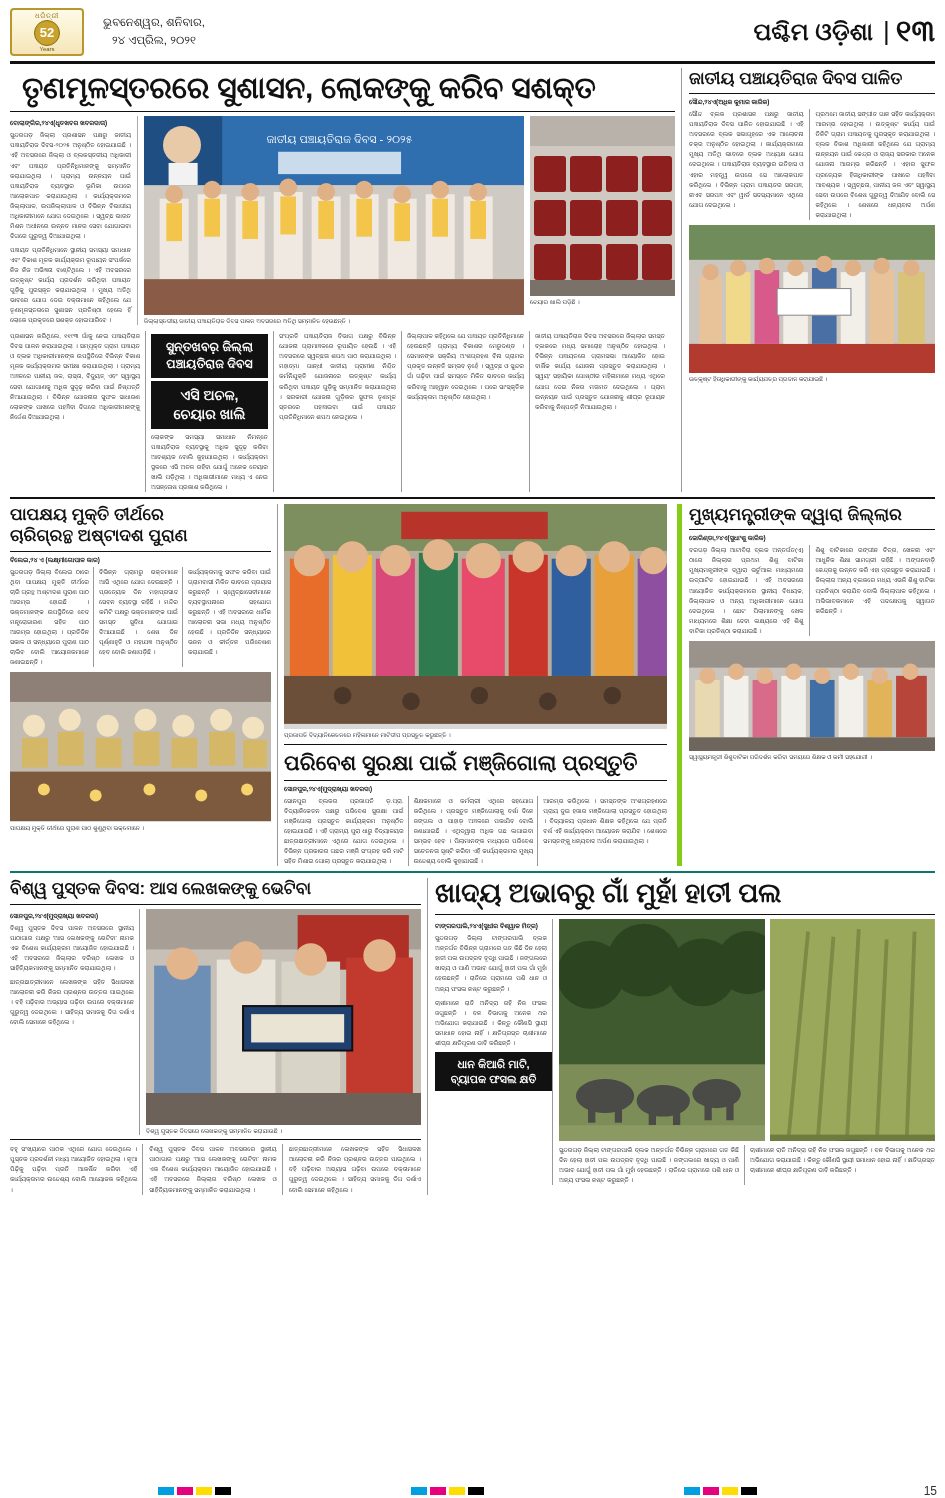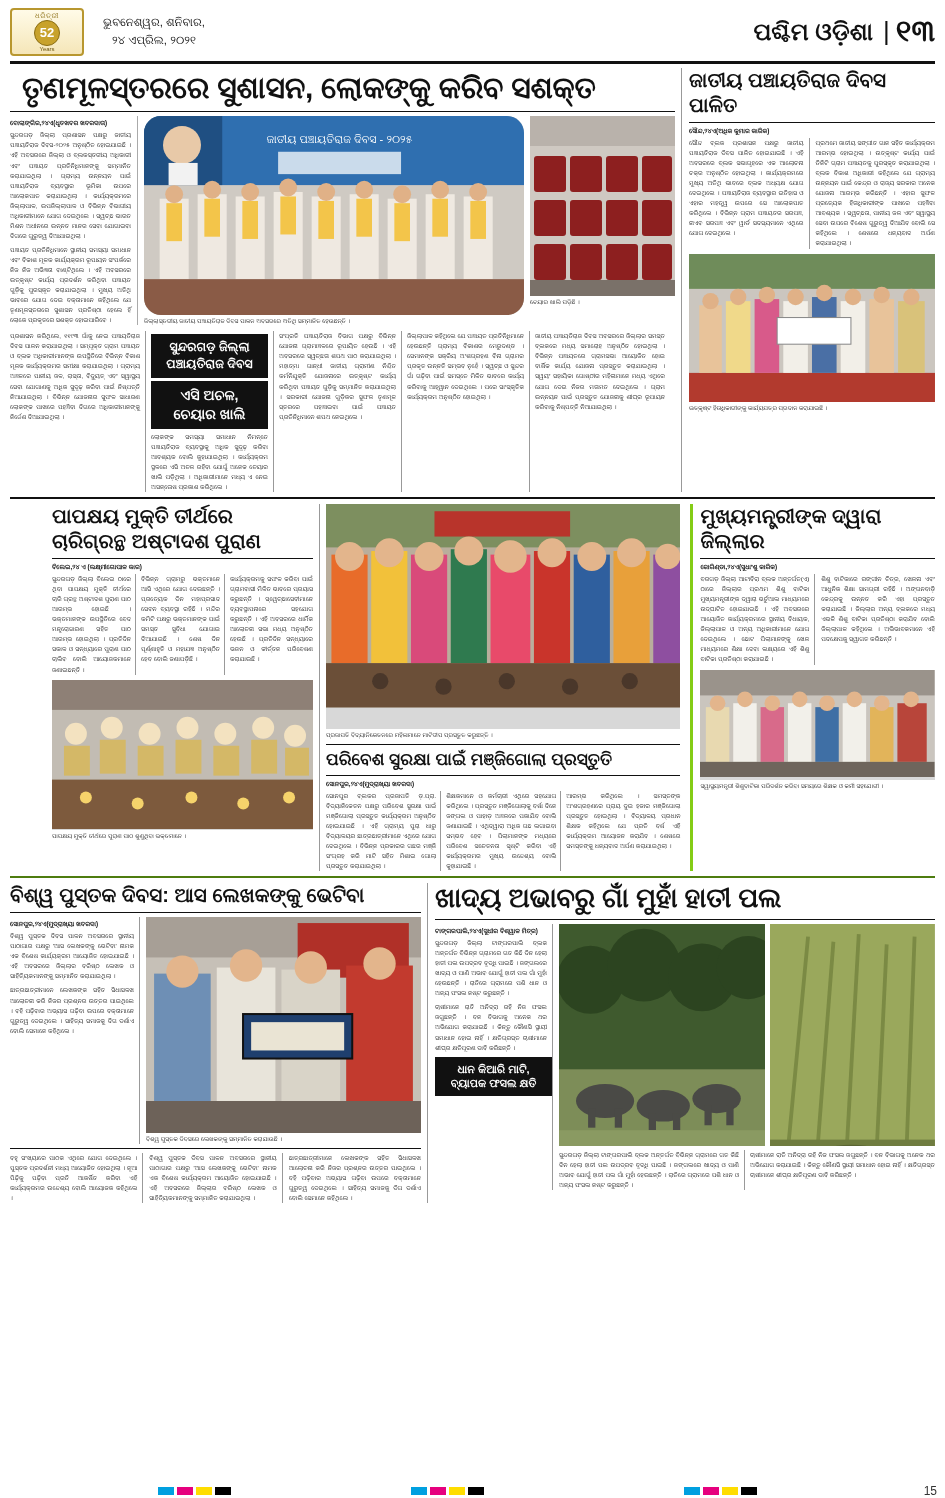"ଜାତୀୟ ପଞ୍ଚାୟତିରାଜ ଦିବସ ପାଳିତ" .headline-lg { font-size: 20px -> 17px }
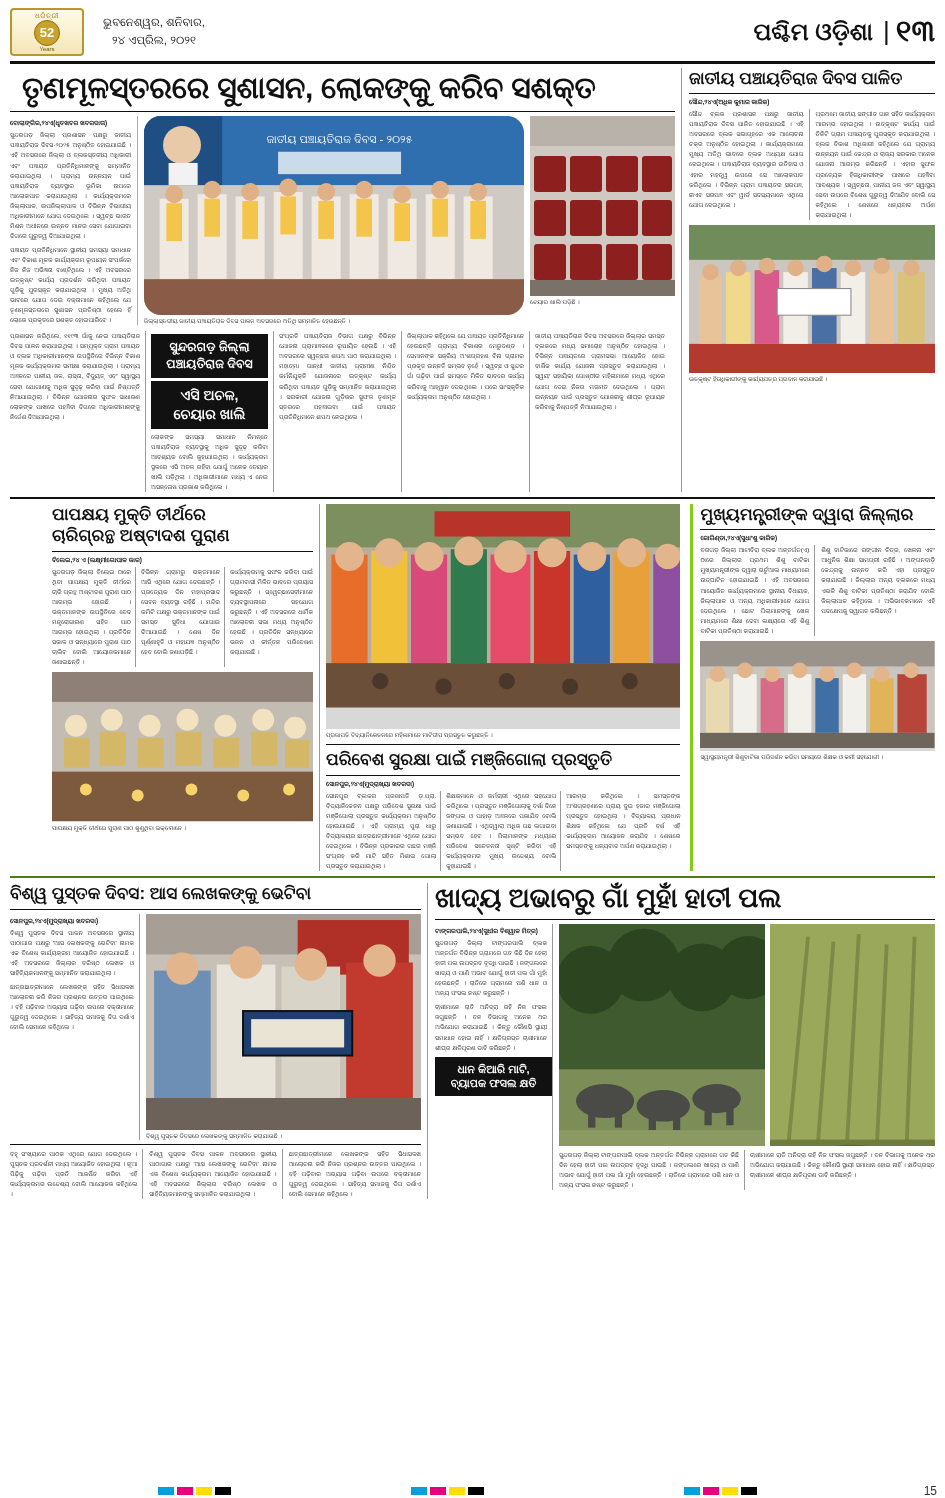"ଜାତୀୟ ପଞ୍ଚାୟତିରାଜ ଦିବସ - ୨୦୨୫" .photo-main { border-radius: 17px -> none }
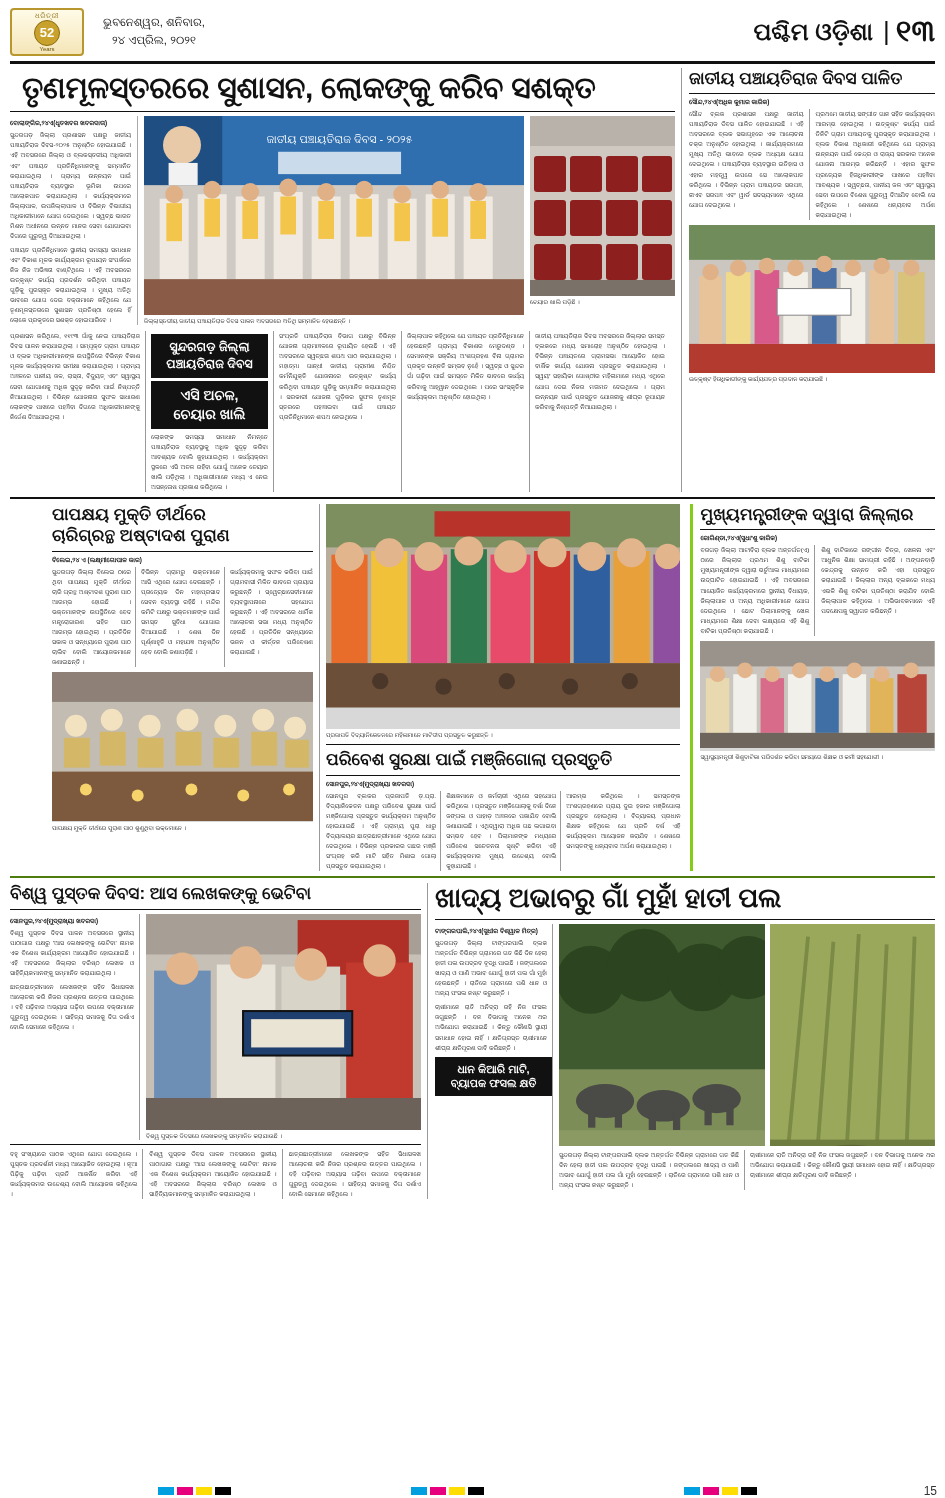"ସୁନ୍ଦରଗଡ଼ ଜିଲ୍ଲା" div { text: ସୁନ୍ଦରଗଡ଼ -> ସୁନ୍ତଖବର଼ }
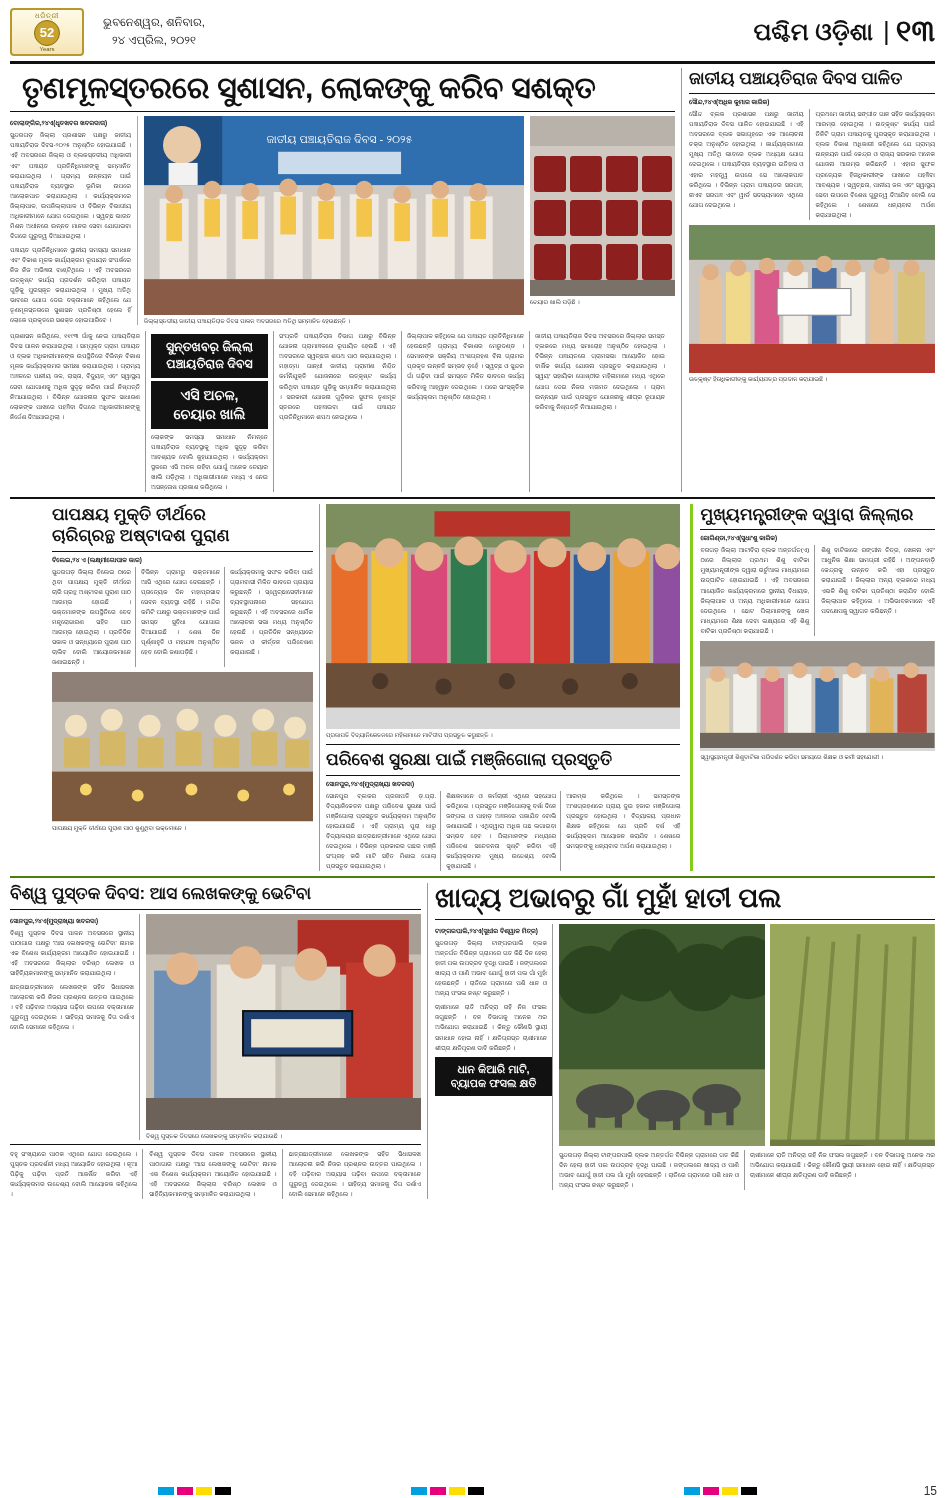"ପାପକ୍ଷୟ ମୁକ୍ତି ତୀର୍ଥରେ" .mid-left { border-right: 3px solid #84cc16 -> 5px solid #84cc16; margin-left: 42px -> none }
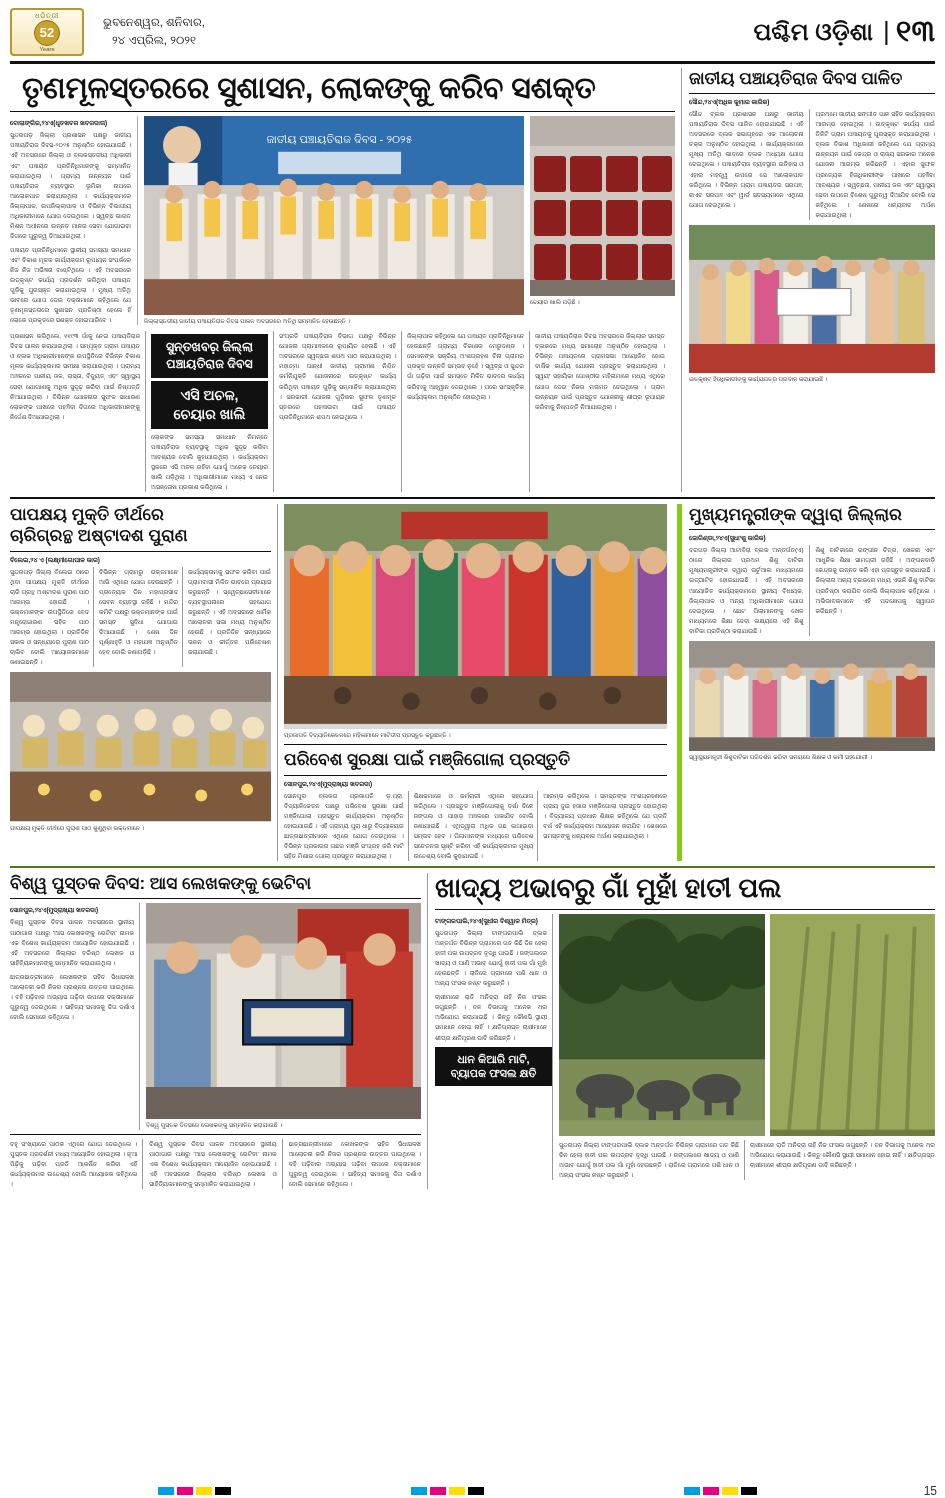"ପରିବେଶ ସୁରକ୍ଷା ପାଇଁ ମଞ୍ଜିଗୋଲା ପ୍ରସ୍ତୁତି" .headline-md { font-size: 17px -> 21px }
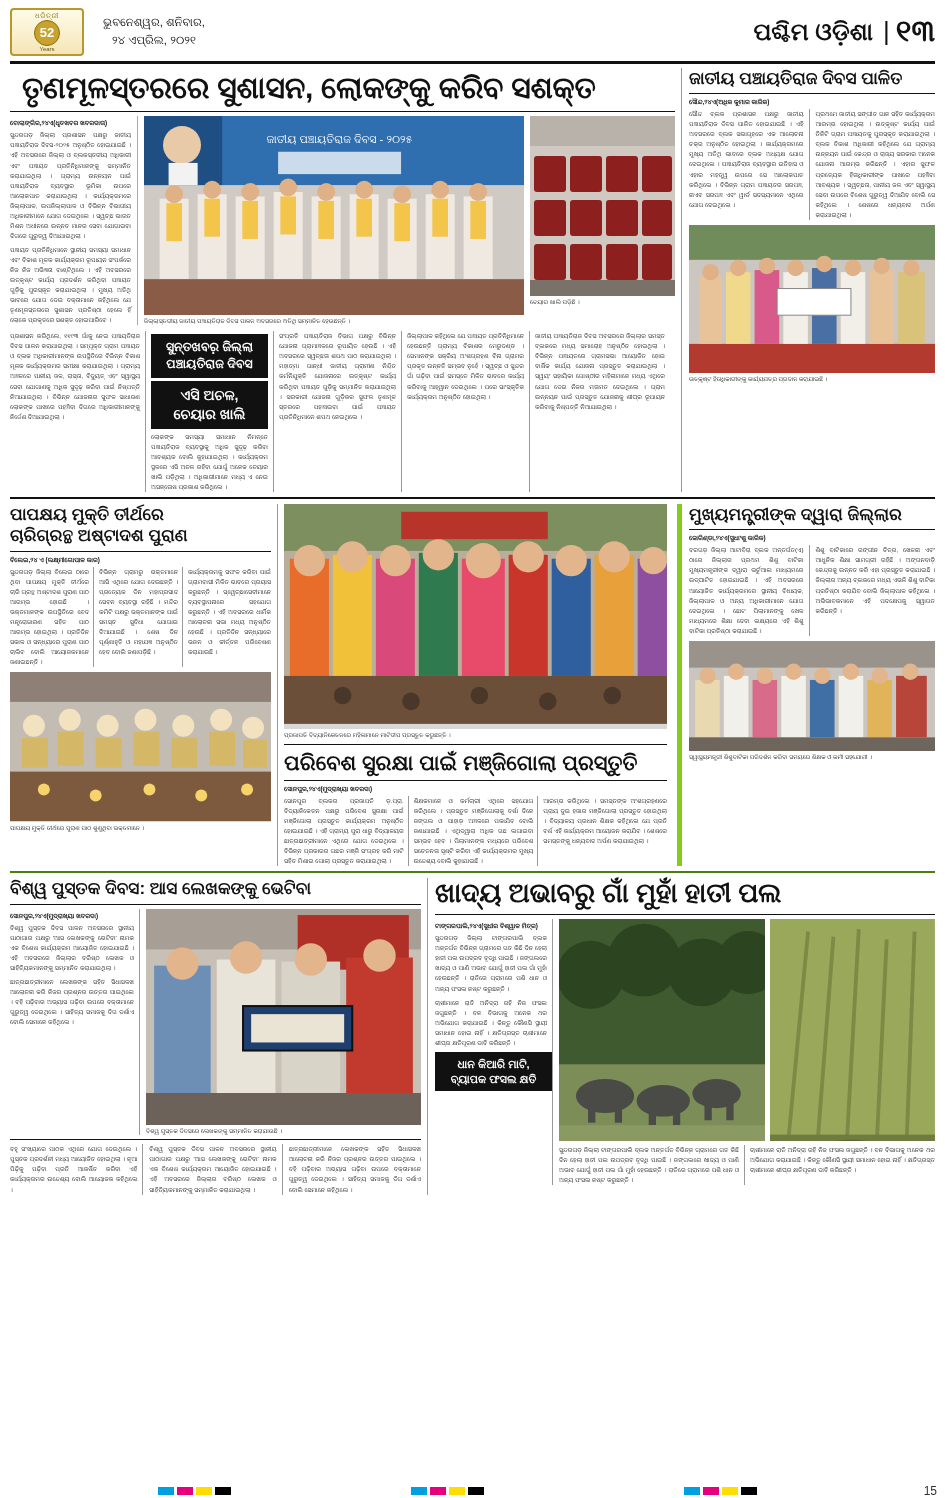"ବିଶ୍ୱ ପୁସ୍ତକ ଦିବସ: ଆସ ଲେଖକଙ୍କୁ" .bot-wrap { border-top: 2px solid #4d7c0f -> 2px solid #0f766e }
